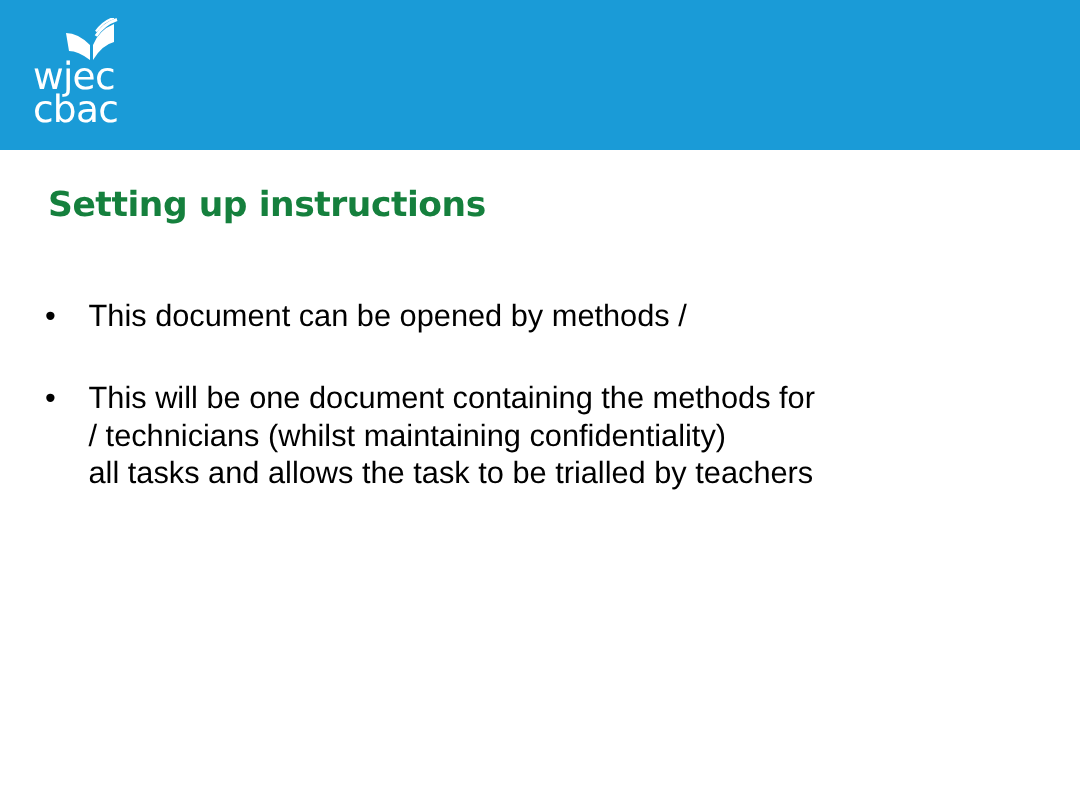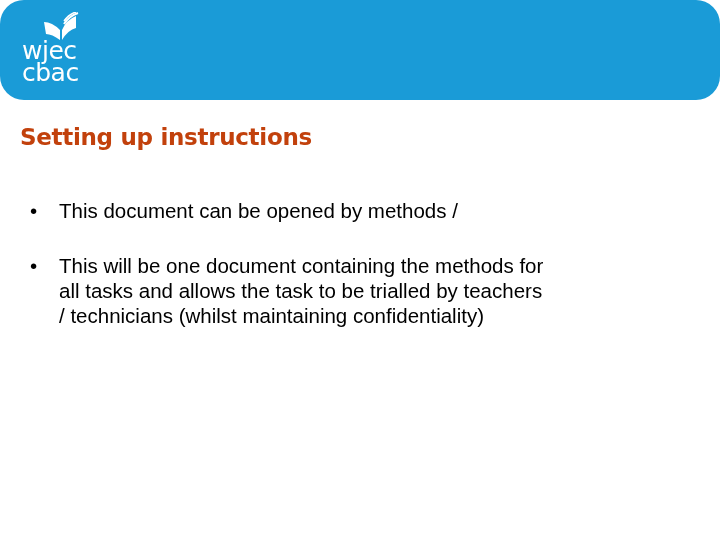"wjec" .header { border-radius: 24px -> none }
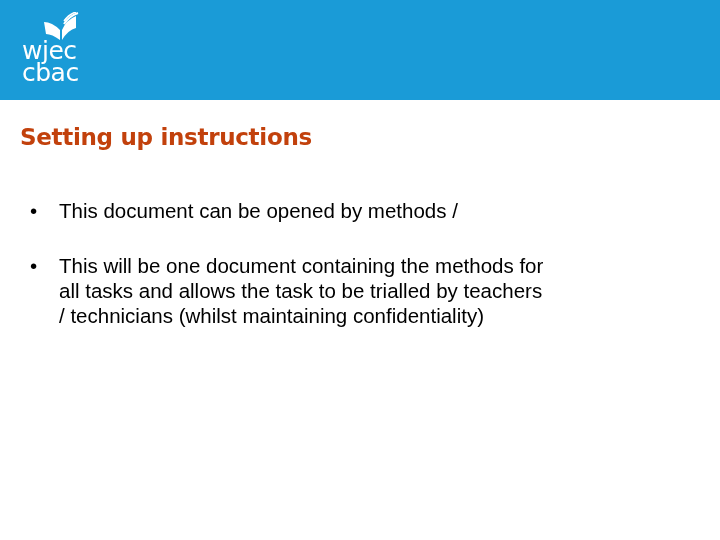"Setting up instructions" .title { color: #c2410c -> #15803d; left: 20px -> 32px }
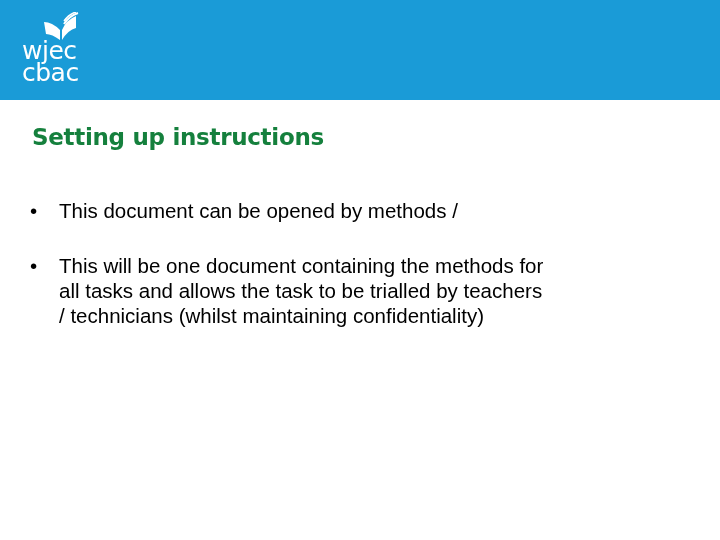"all tasks and allows the" div { order: before "/ technicians (whilst maintaining" -> after "/ technicians (whilst maintaining" }
